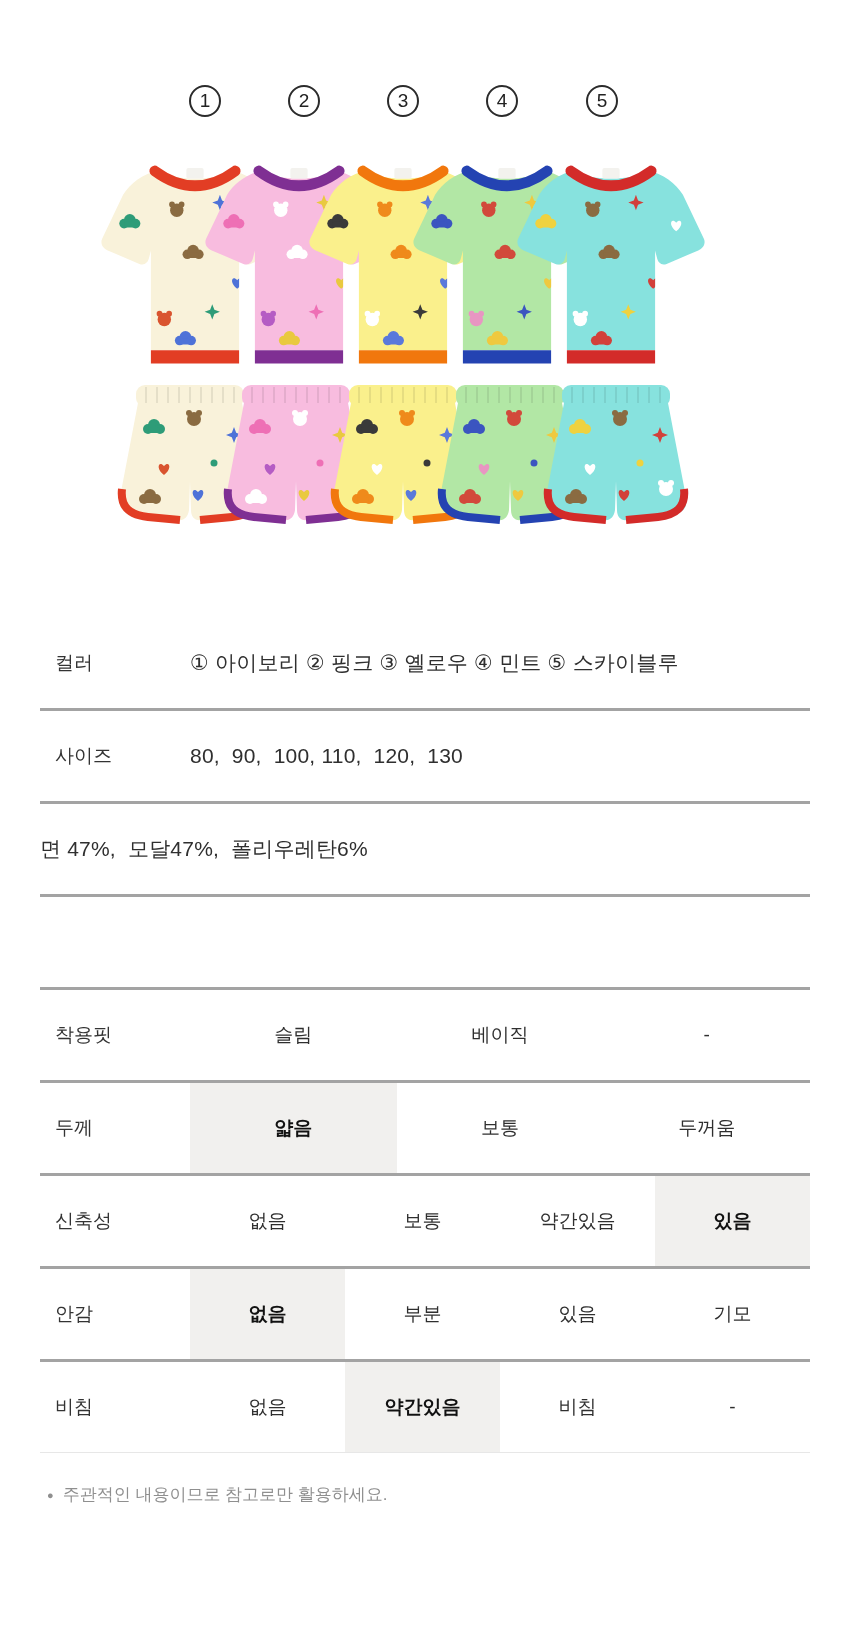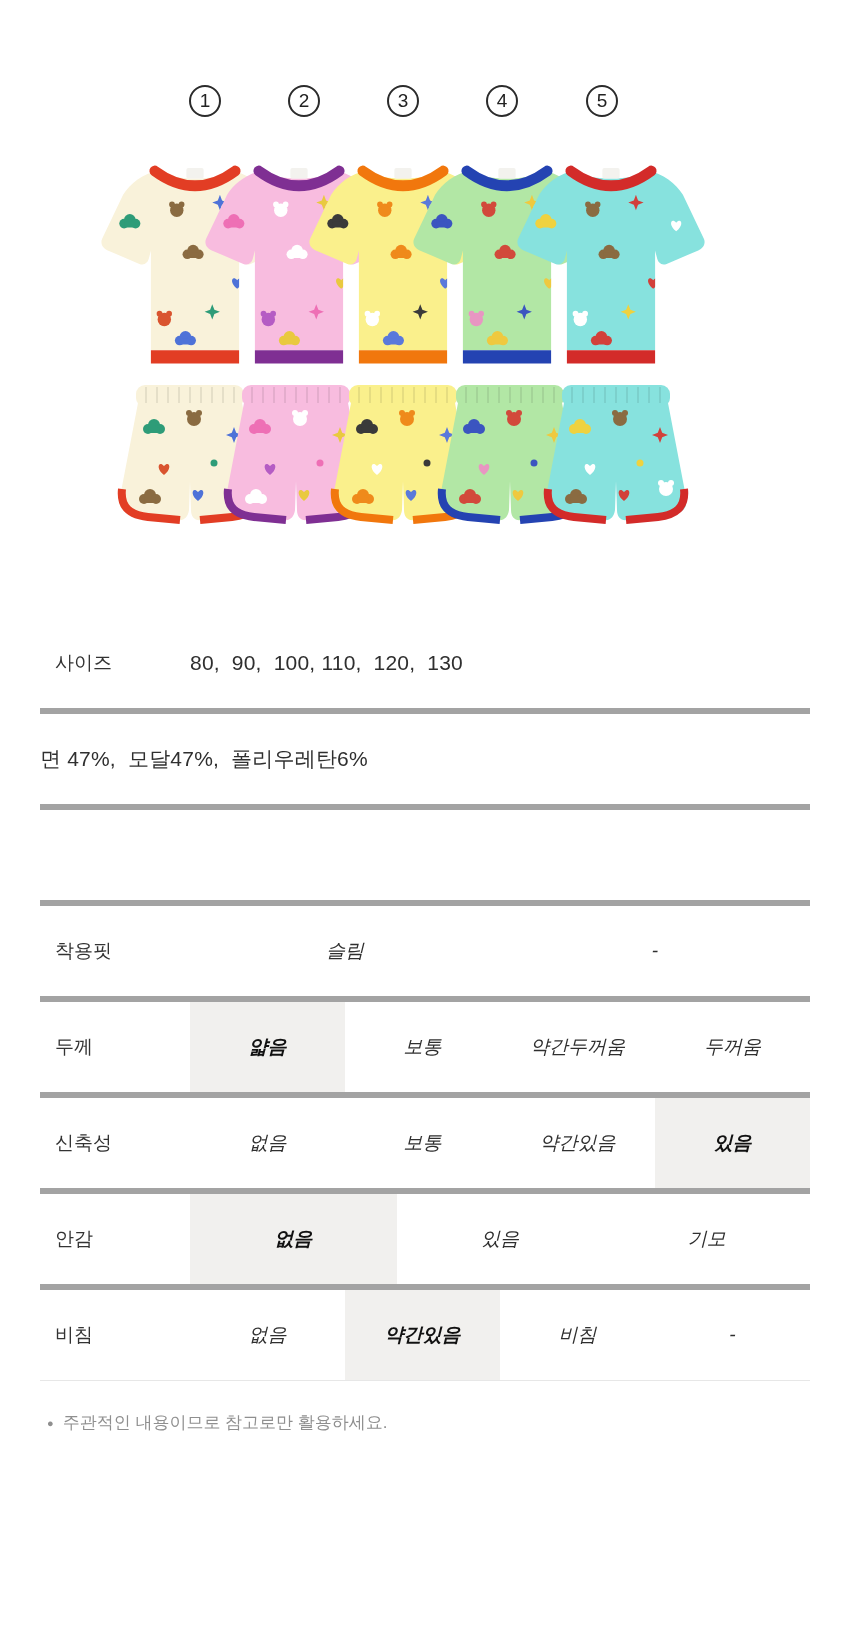"컬러" div.spec-row { html: none -> <div> <div>컬러</div> <div>① 아이보리 ② 핑크 ③ 옐로우 ④ 민트 ⑤ 스카이블루</div> </div> }
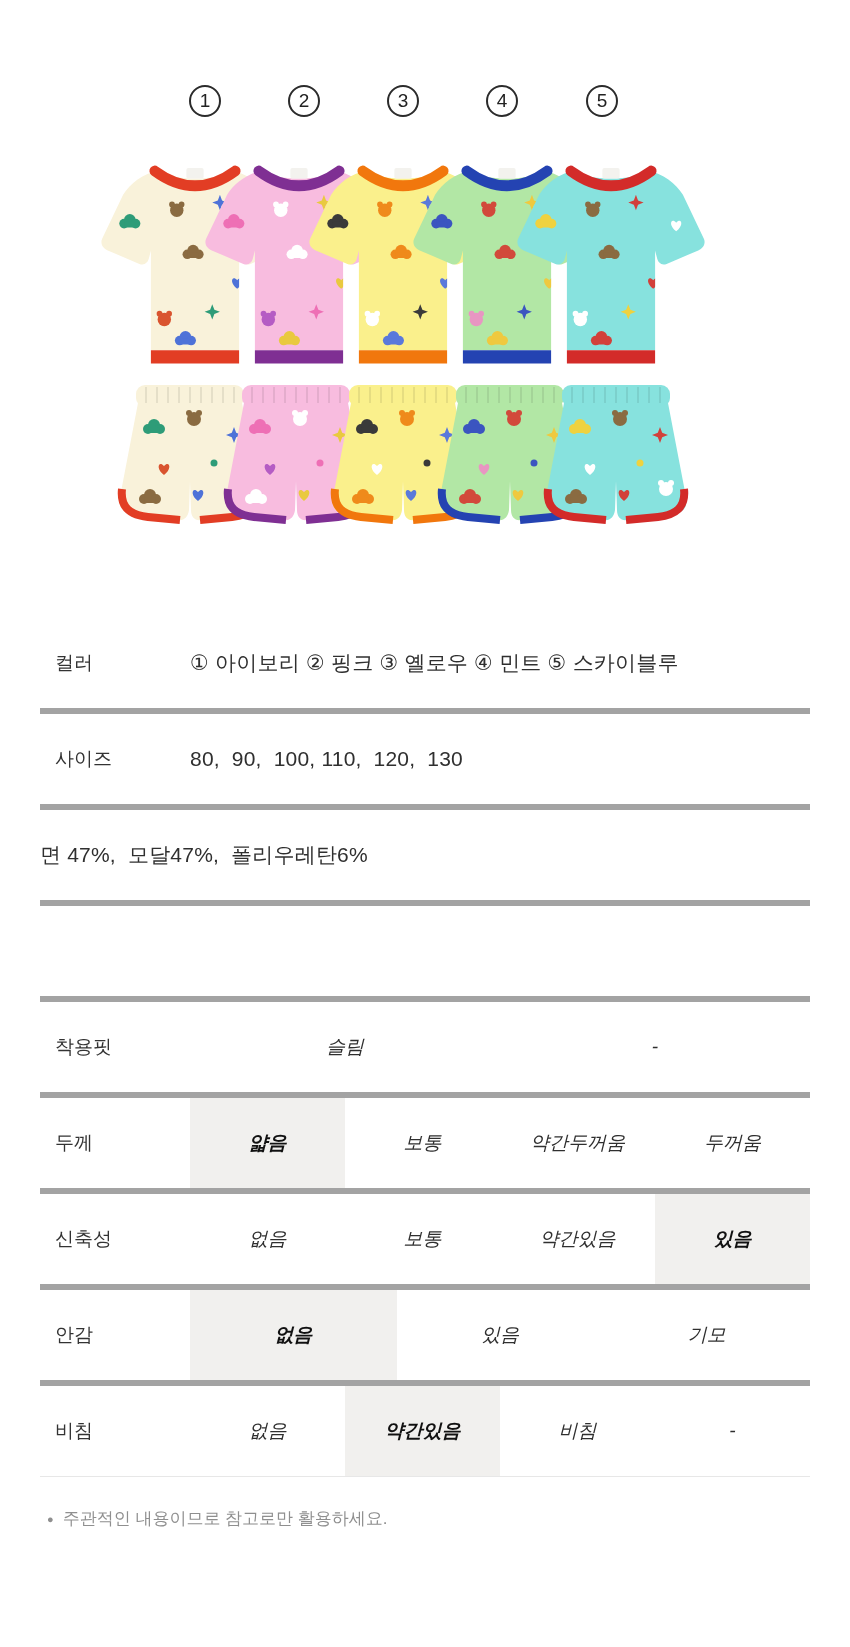"사이즈" .spec-row { border-top: 6px solid #a3a3a3 -> 3px solid #a3a3a3 }
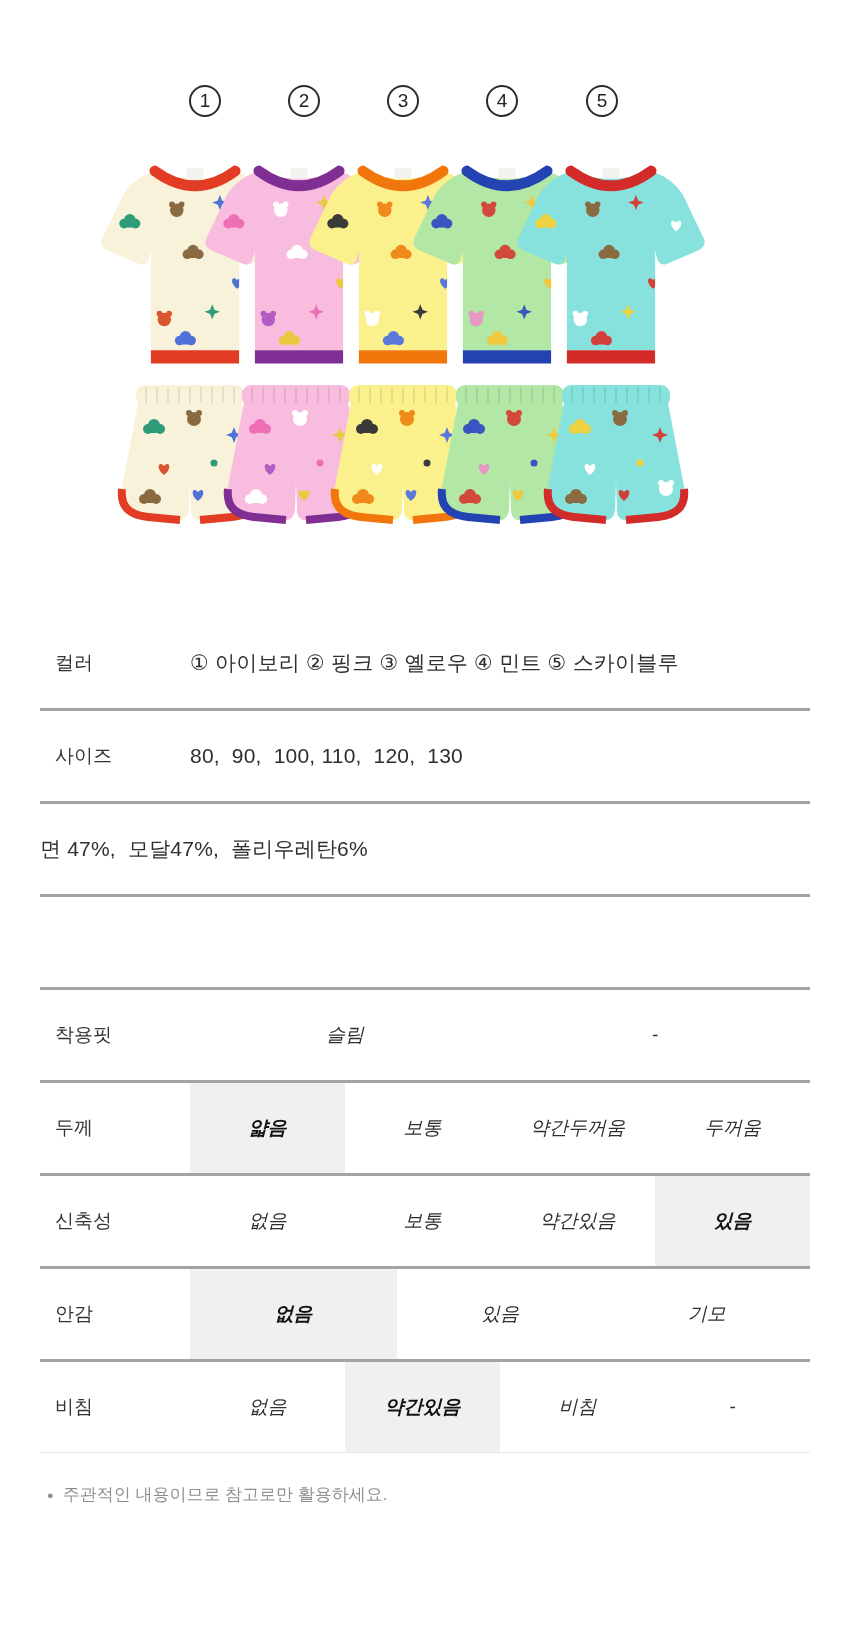"슬림" .spec-cell { font-style: italic -> none }
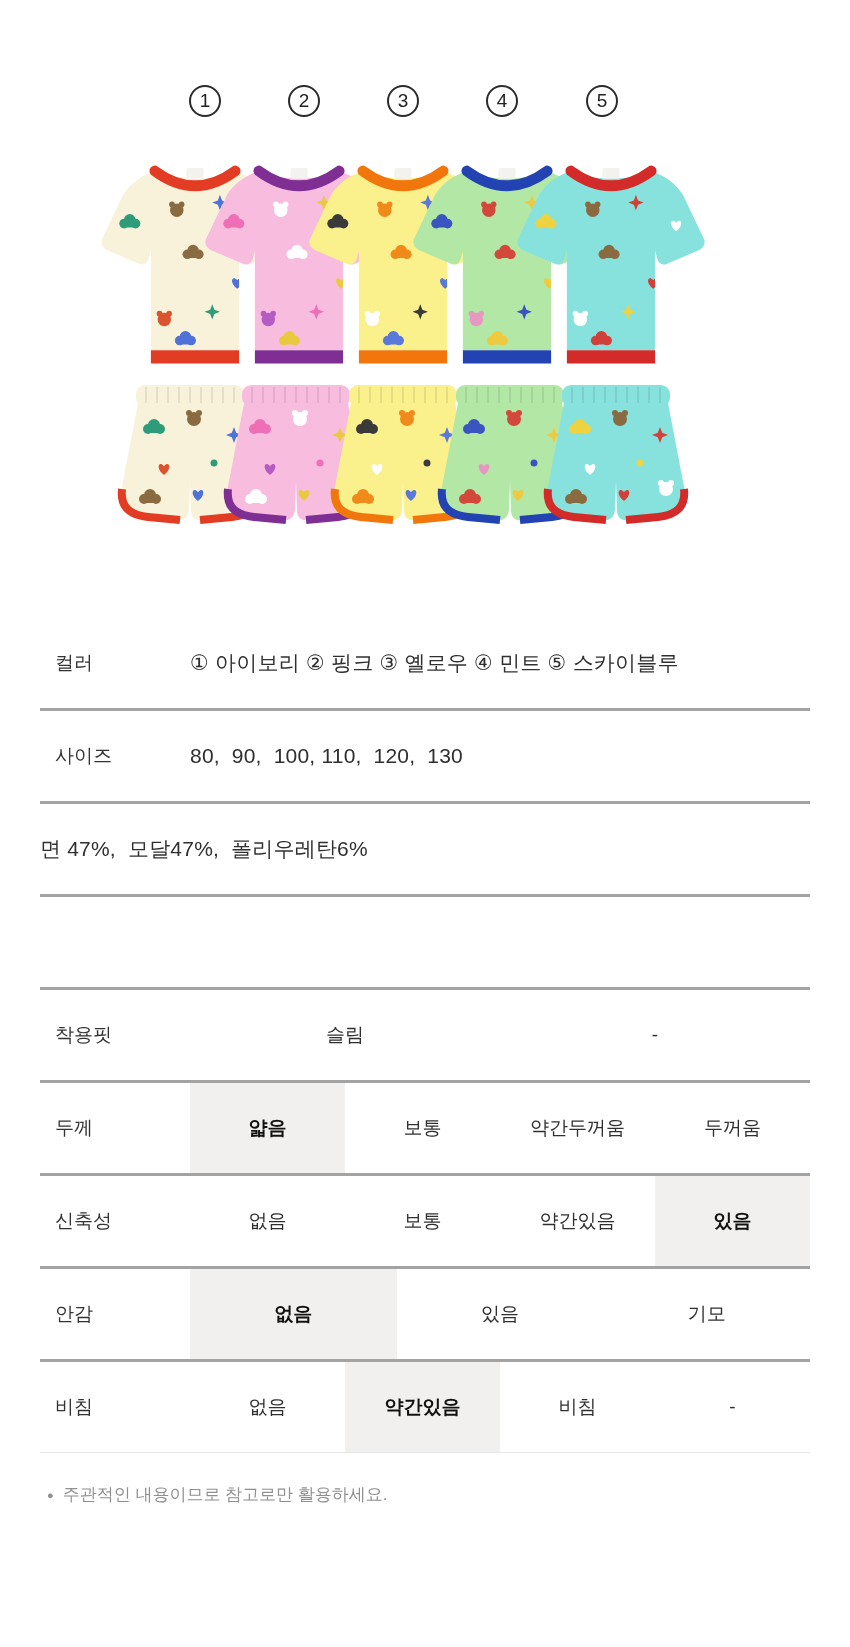"베이직" div.spec-cell { html: none -> <div>베이직</div> }
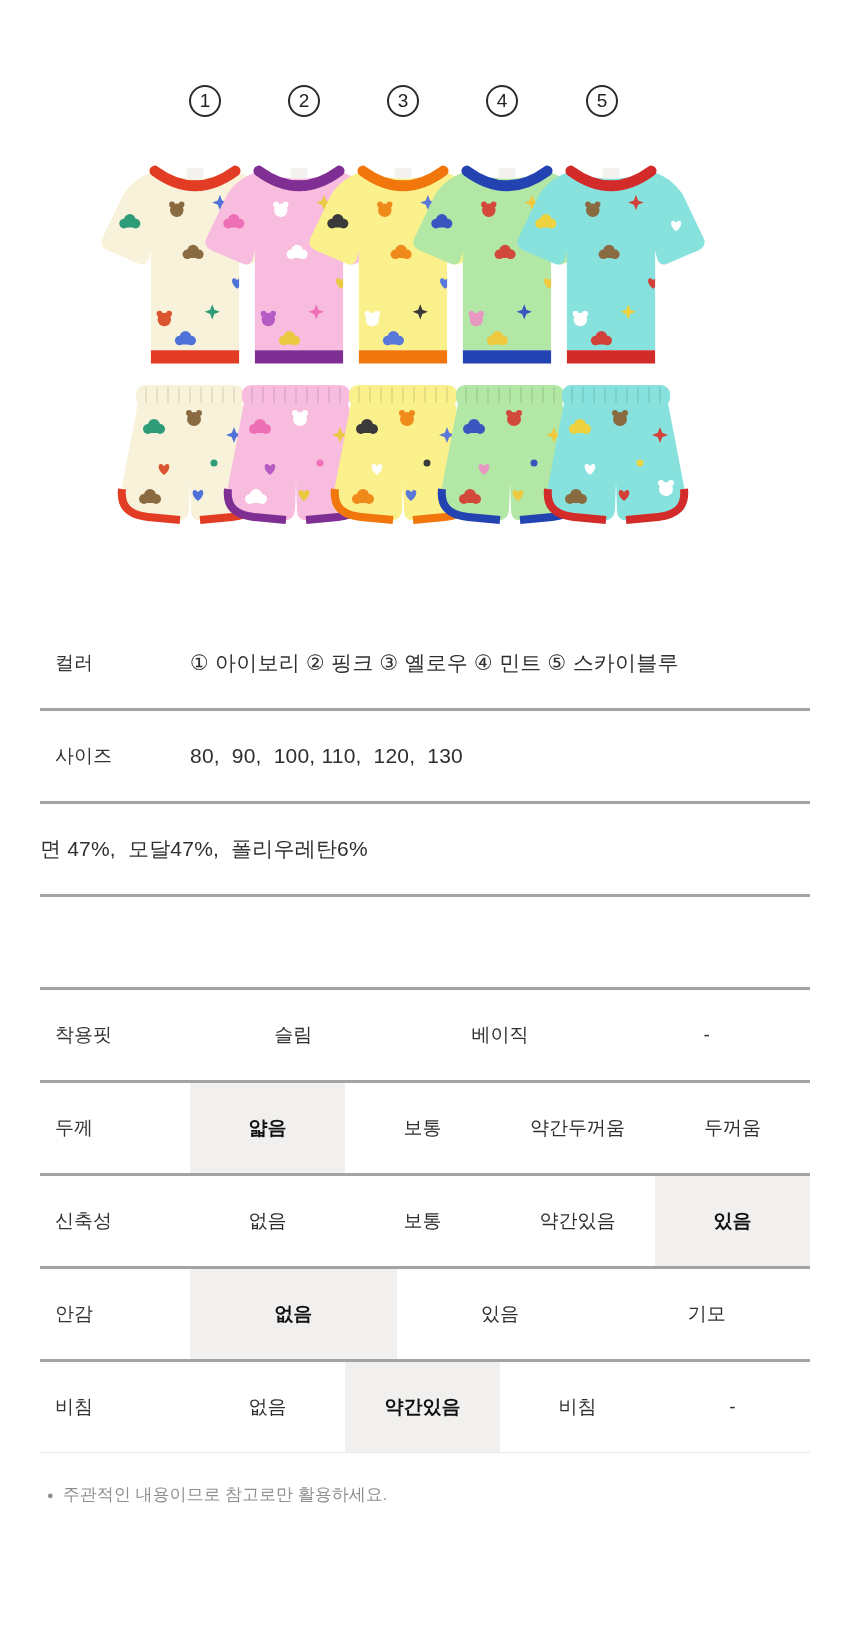"약간두꺼움" div.spec-cell { html: <div>약간두꺼움</div> -> none }
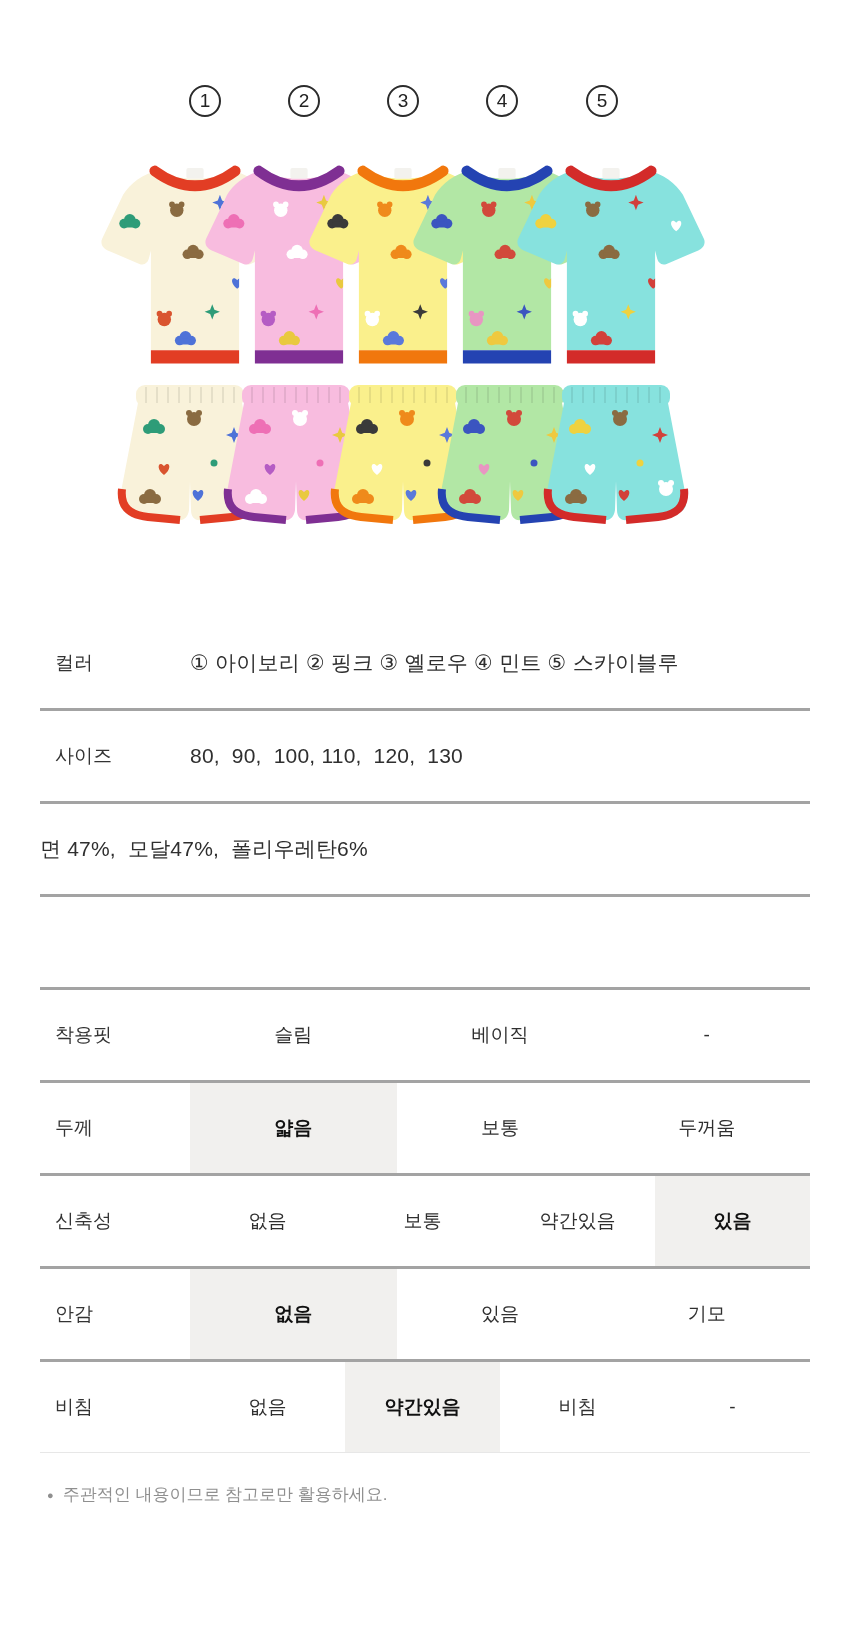"부분" div.spec-cell { html: none -> <div>부분</div> }
